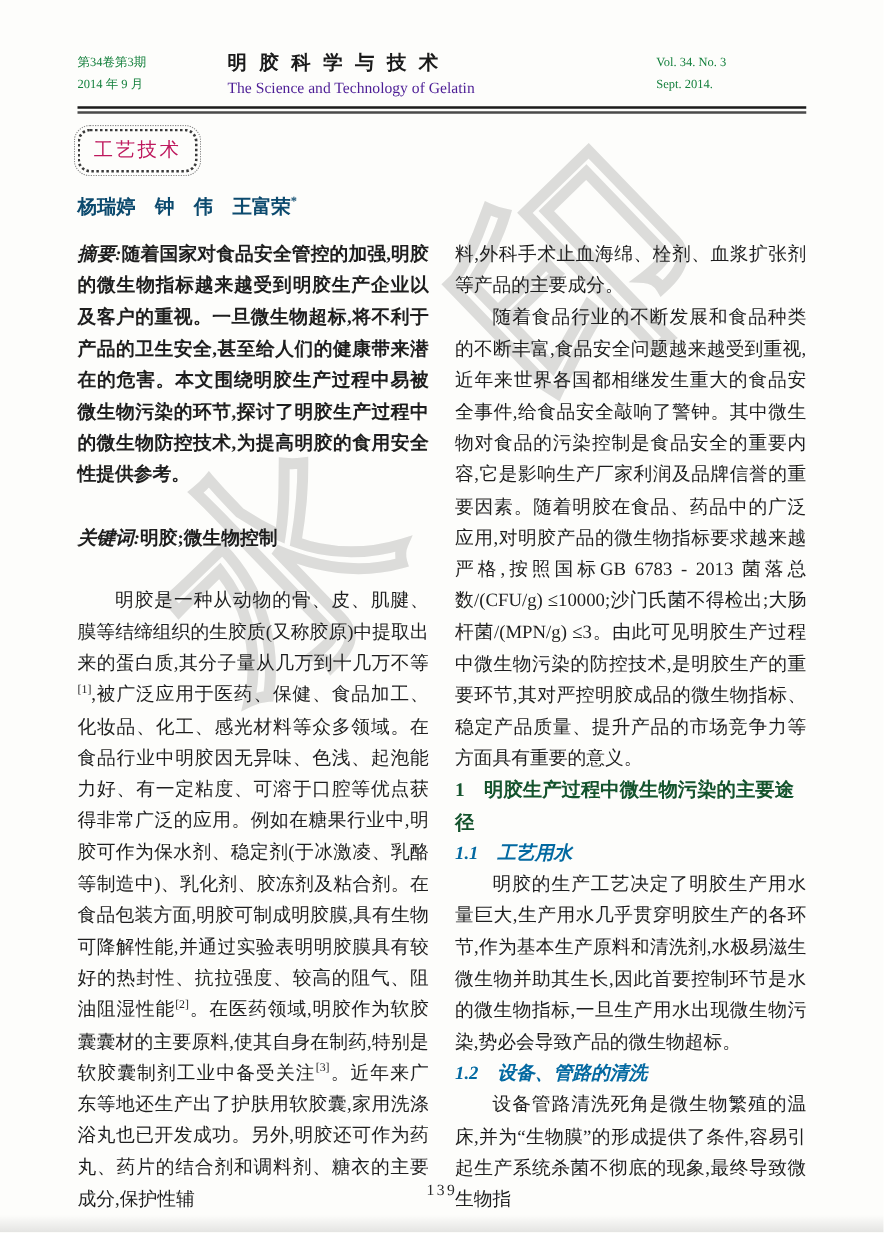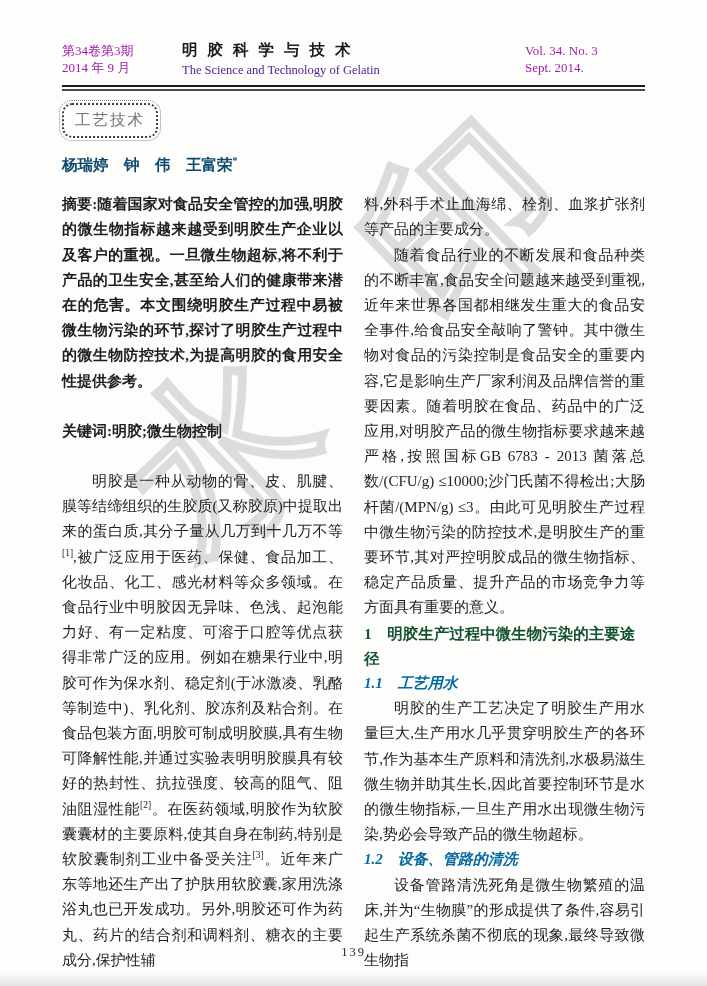"第34卷第3期" .hdr-left, .hdr-right { color: #a21caf -> #15803d; font-size: 13px -> 10px }
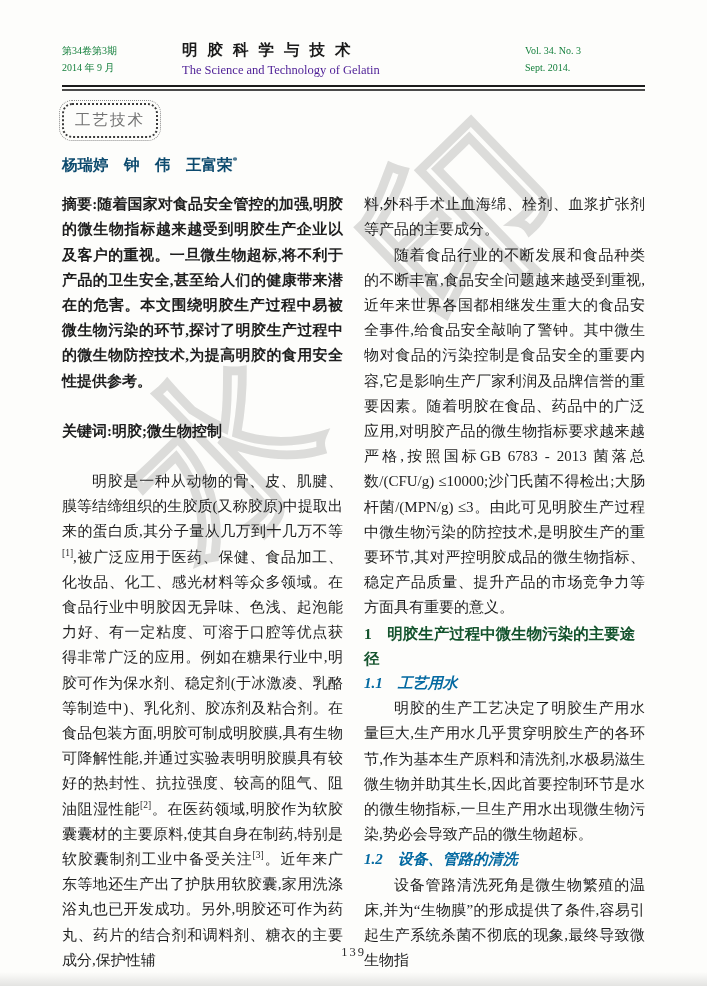"工艺技术" .badge { color: #737373 -> #be185d }
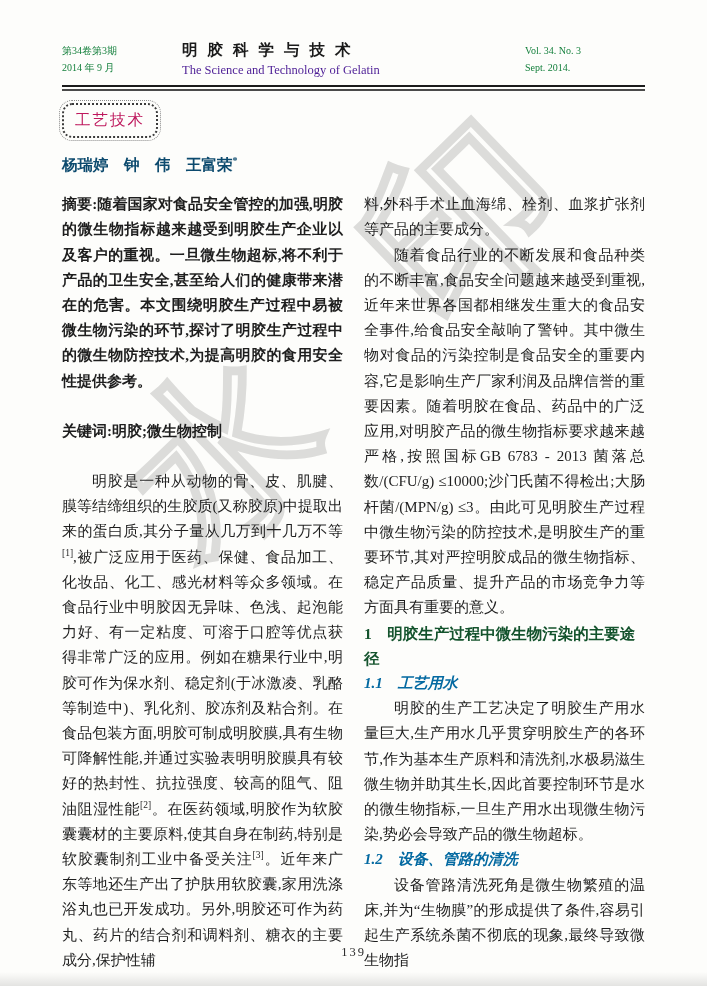"摘要:" .lbl { font-style: none -> italic }
